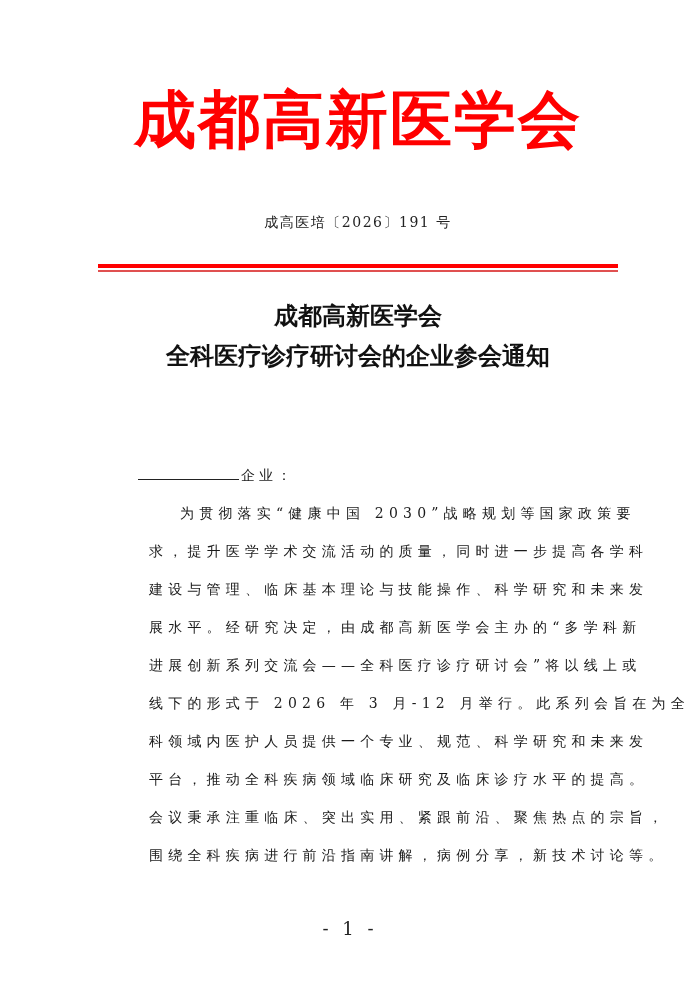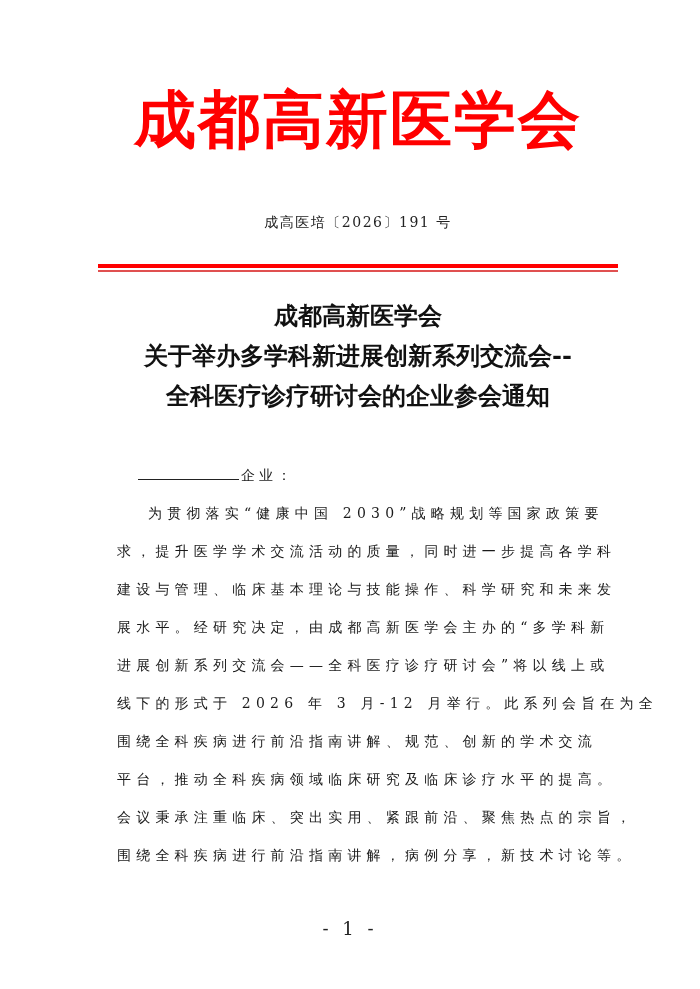"关于举办多学科新进展创新系列交流会--" span.title-line { html: <span>关于举办多学科新进展创新系列交流会--</span> -> none }
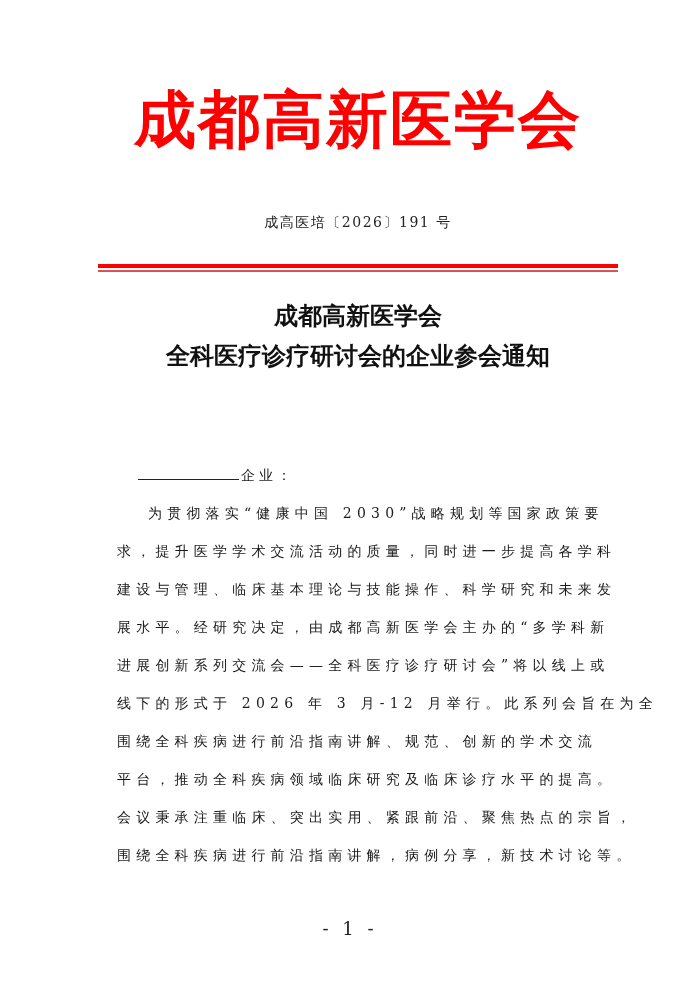"为贯彻落实“健康中国 2030”战略规划等国家政策要" .line { margin-left: none -> 32px }
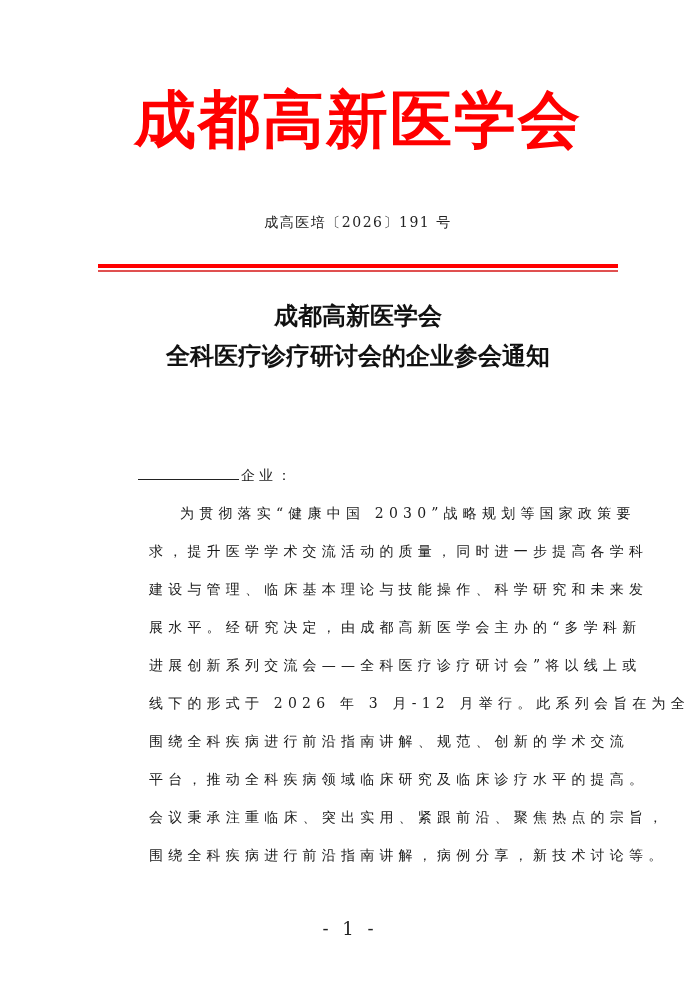"围绕全科疾病进行前沿指南讲解、规范、创新的学术交流" span.line { text: 围绕全科疾病进行前沿指南讲解、规范、创新的学术交流 -> 科领域内医护人员提供一个专业、规范、科学研究和未来发 }
